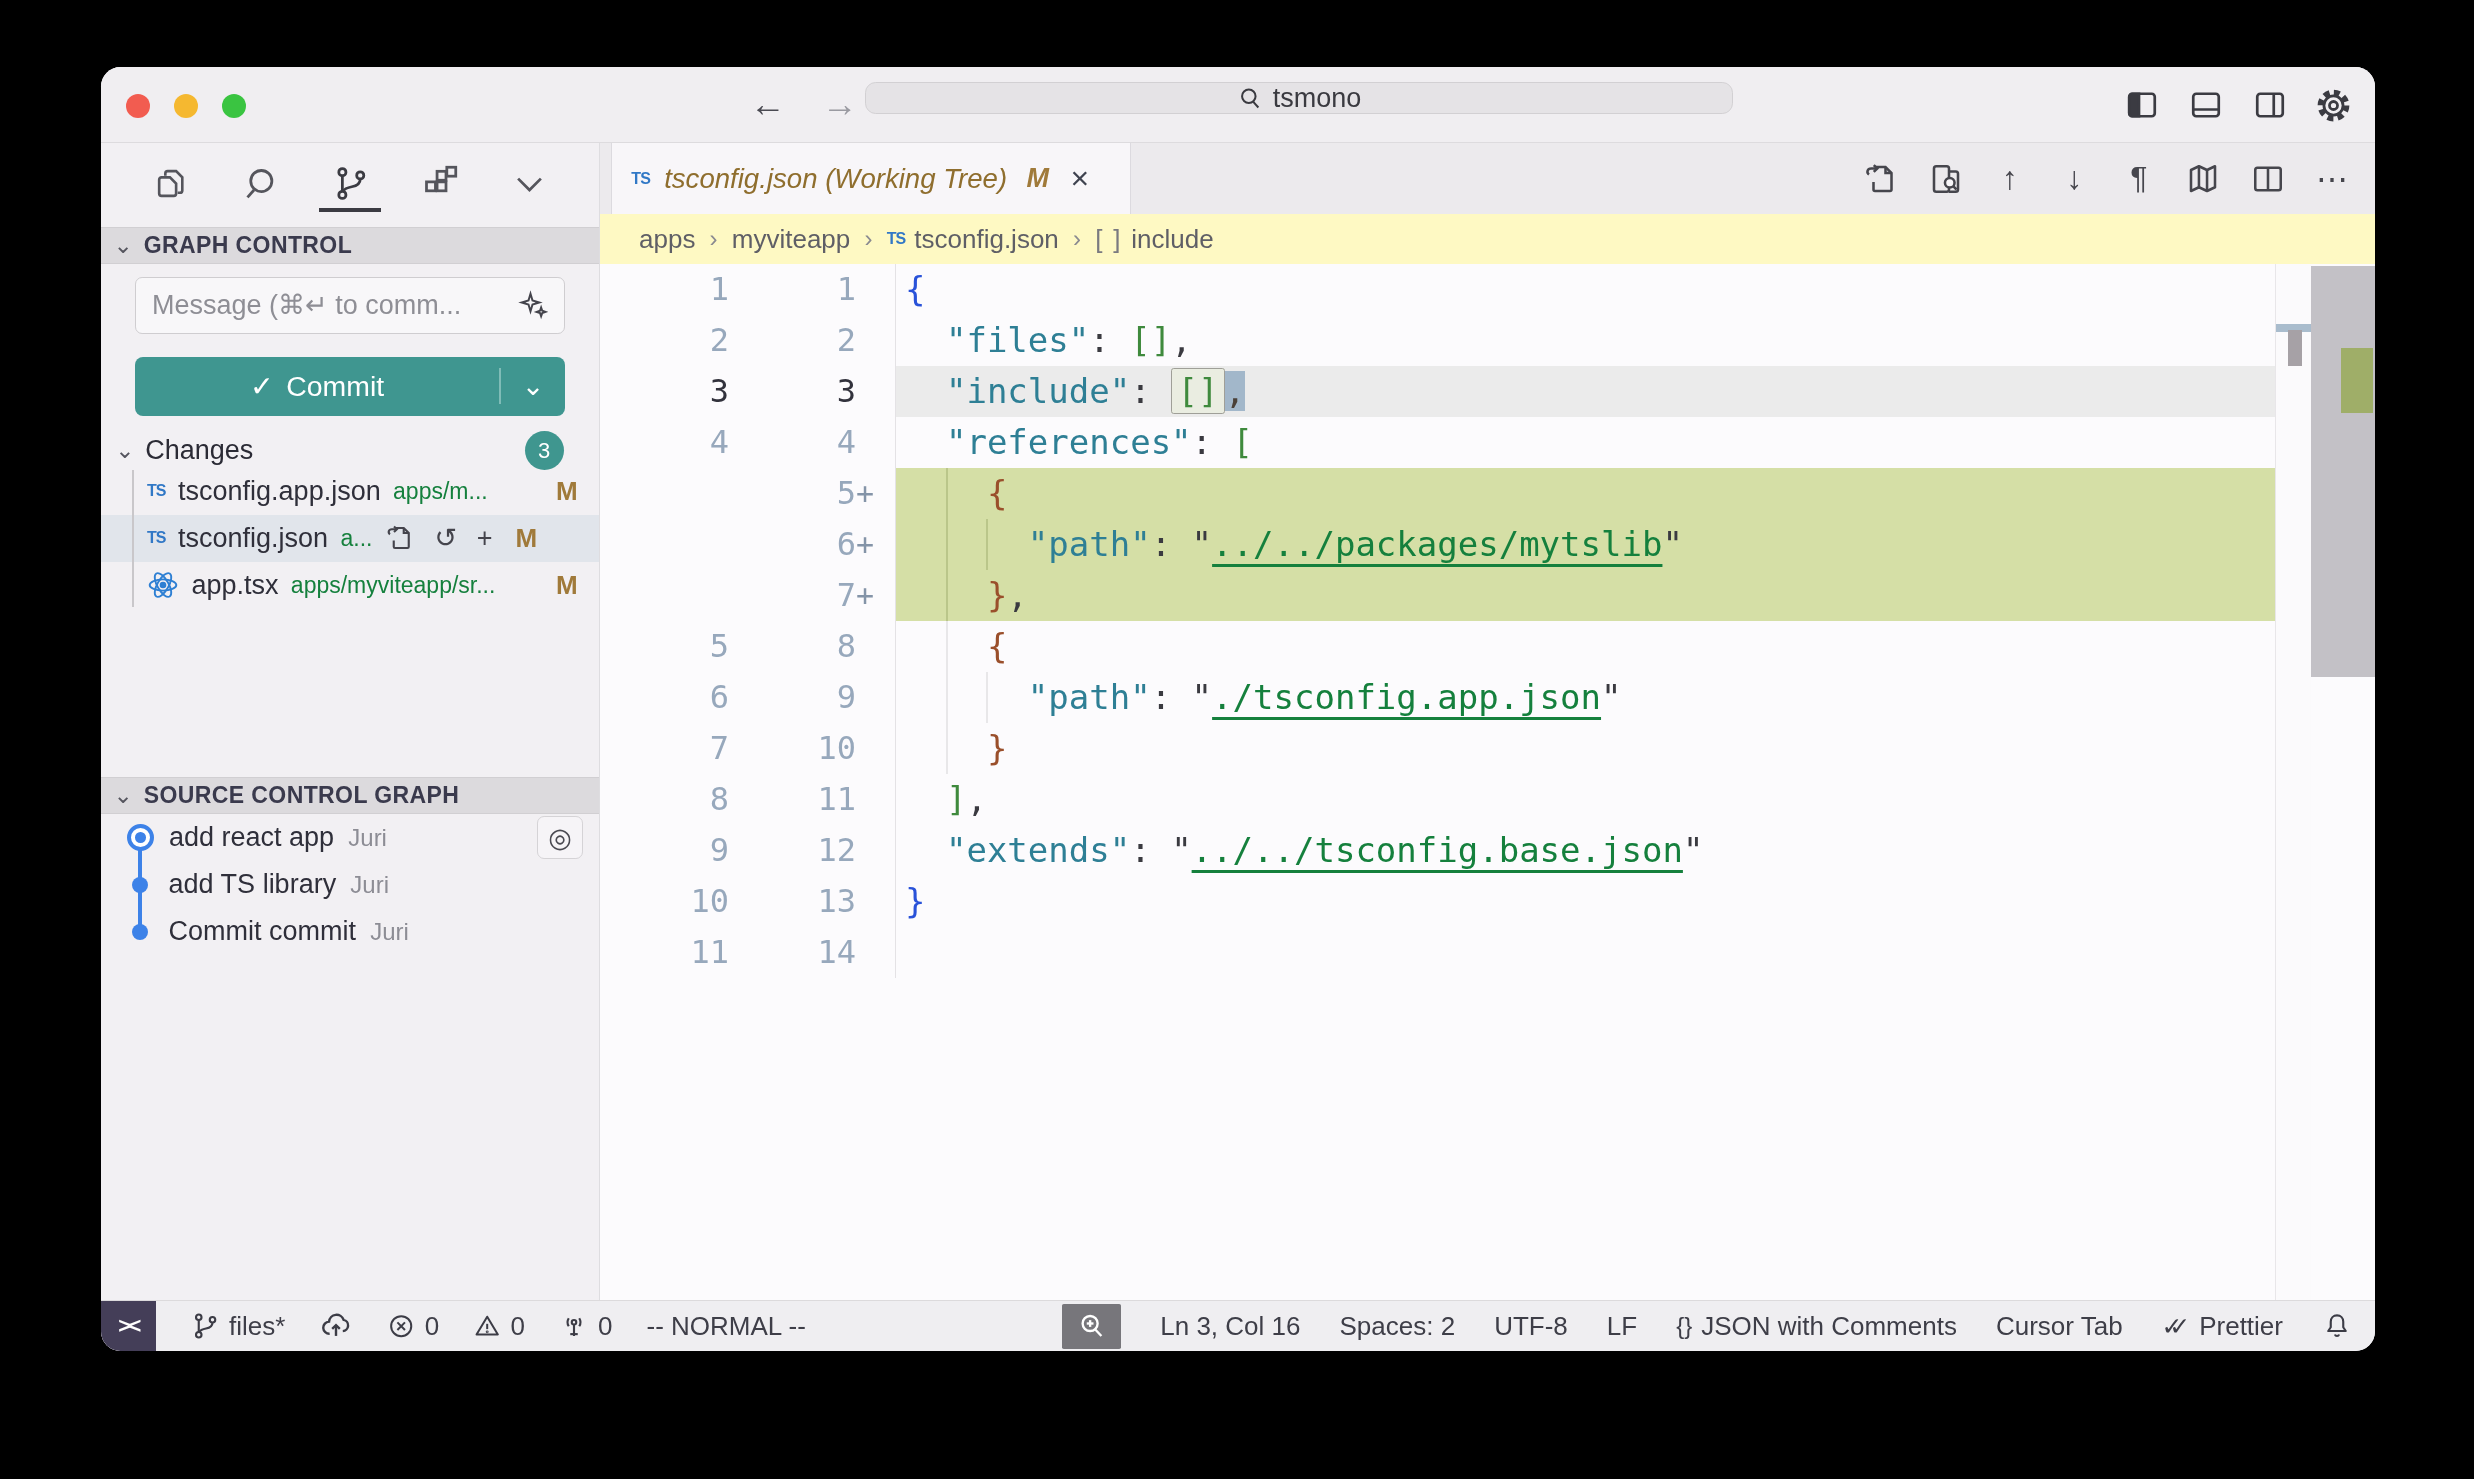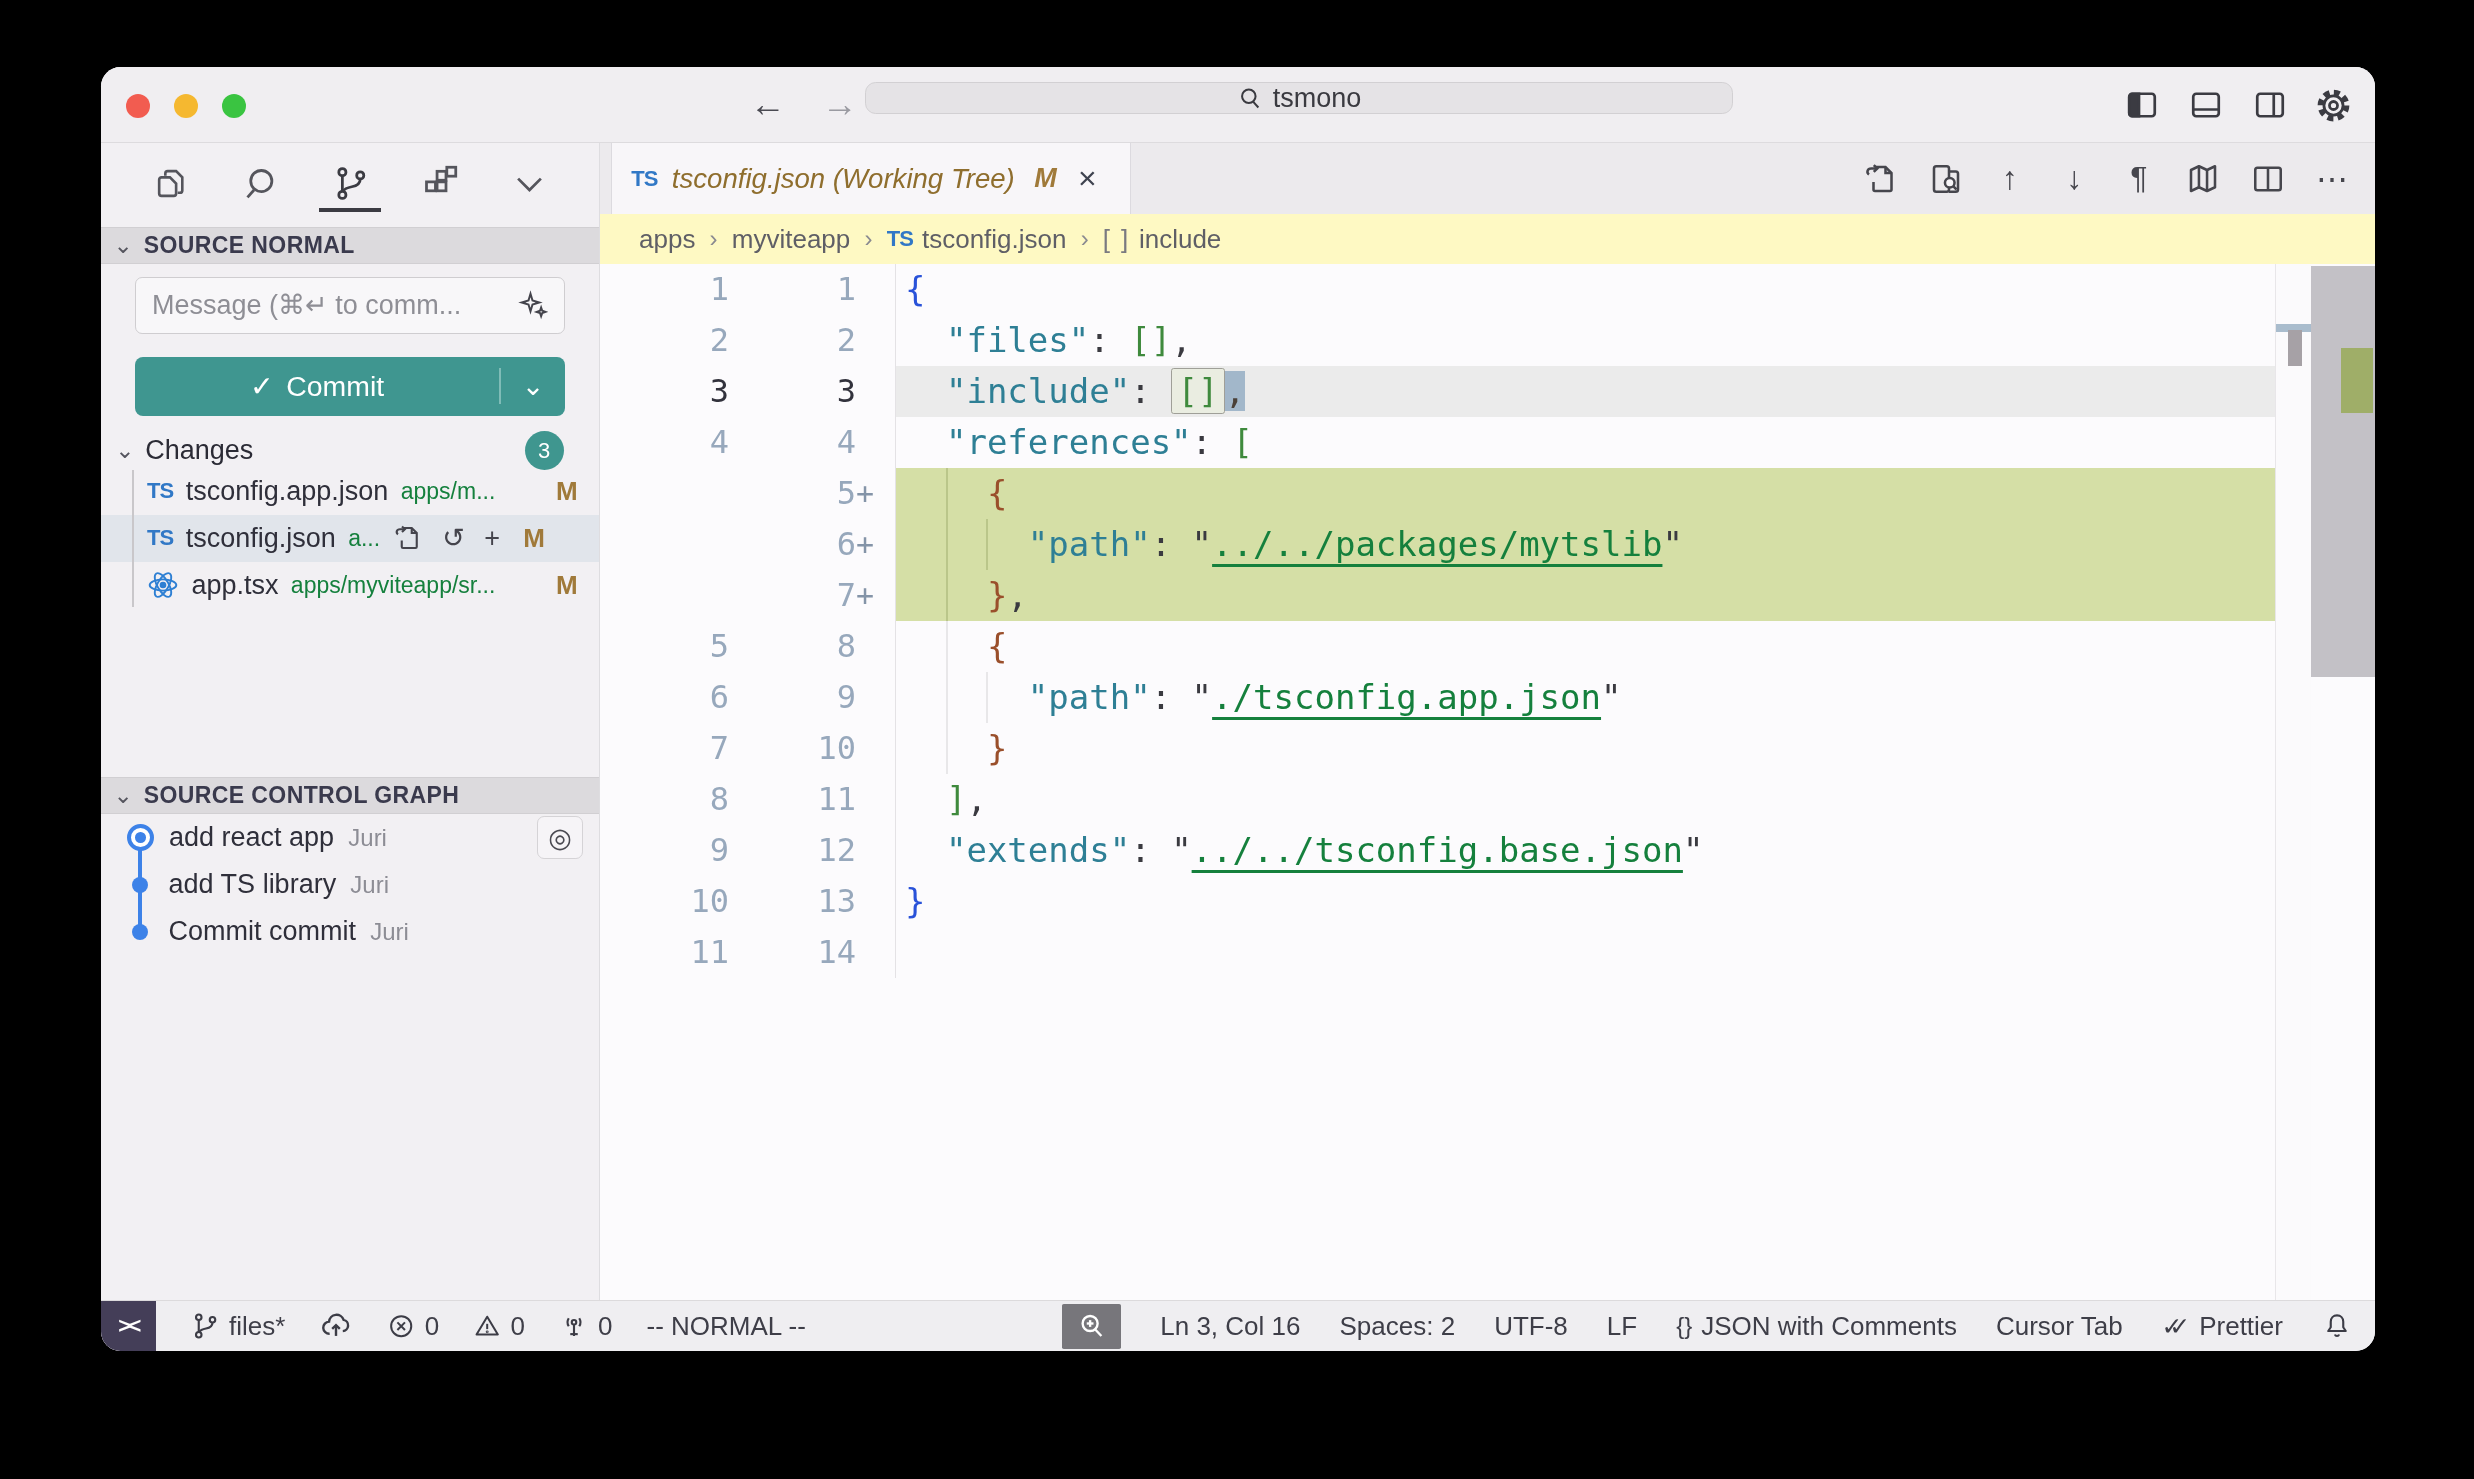"TS" .ts-badge { font-size: 22px -> 16px }
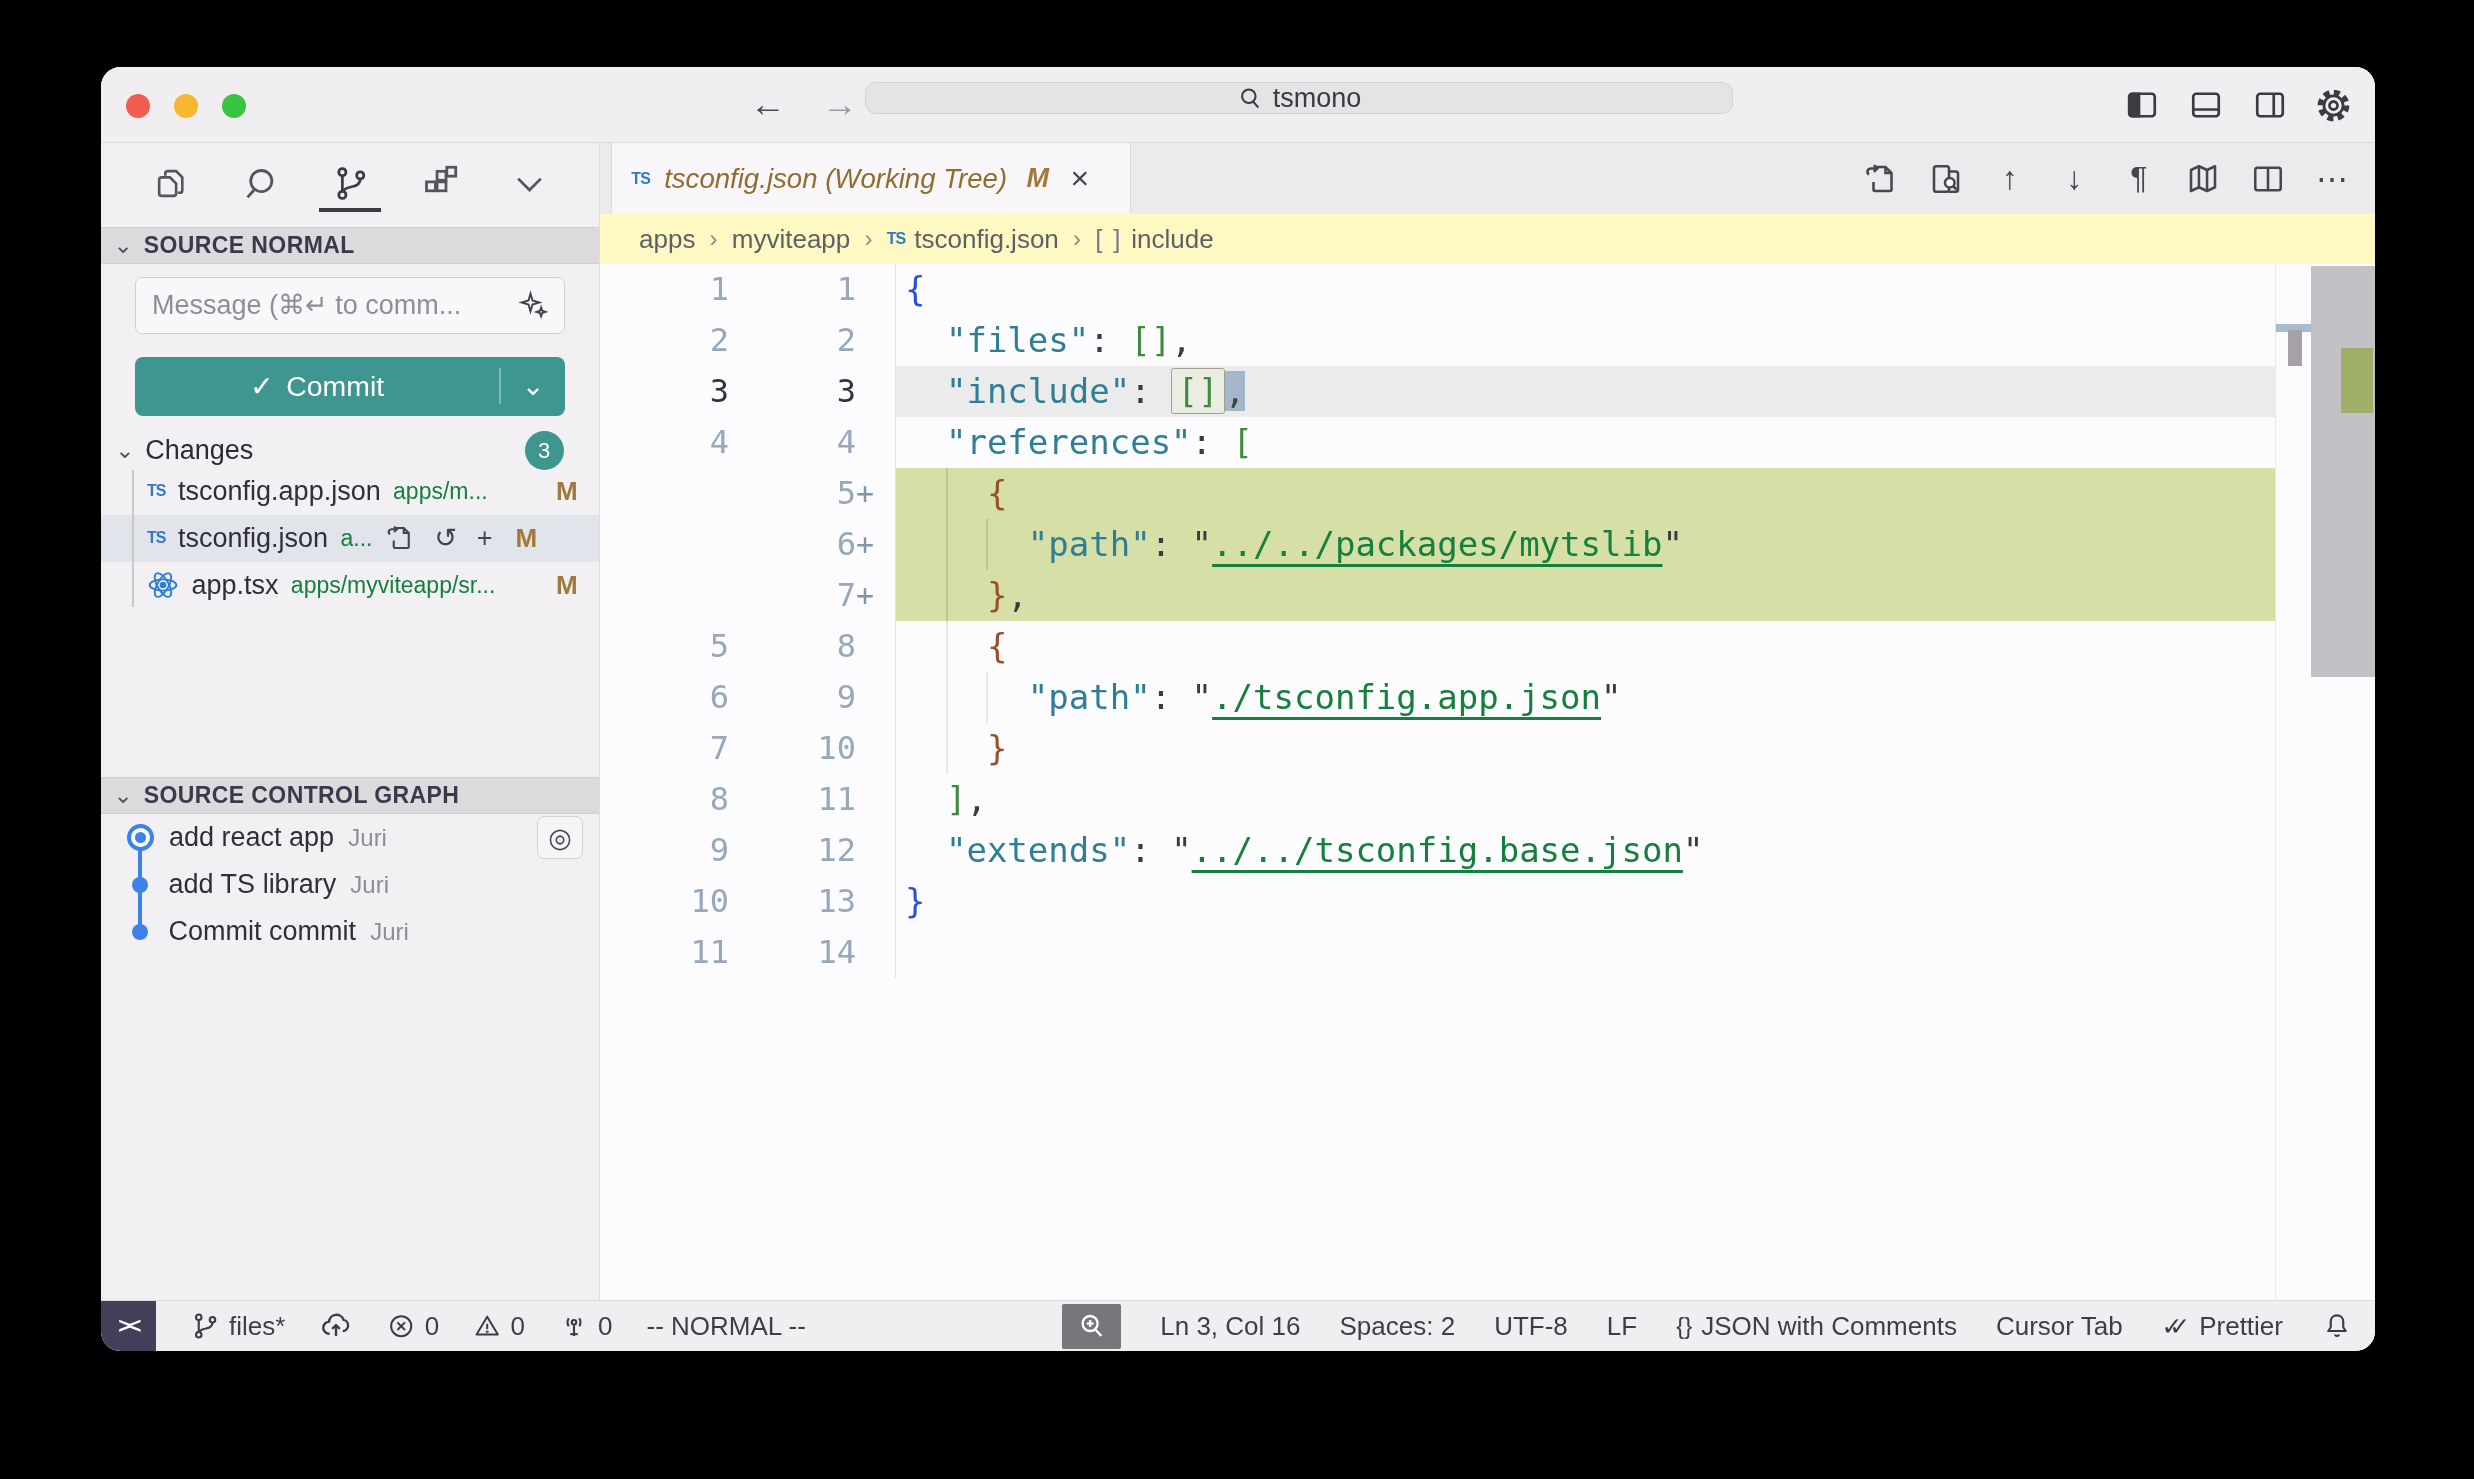"SOURCE NORMAL" span { text: SOURCE NORMAL -> GRAPH CONTROL }
